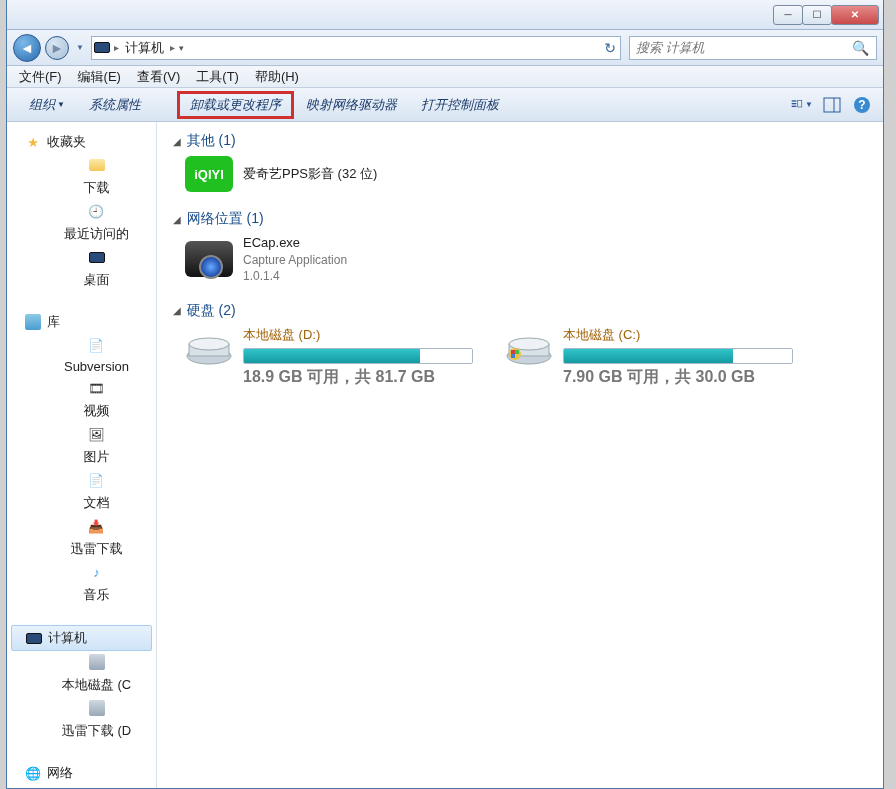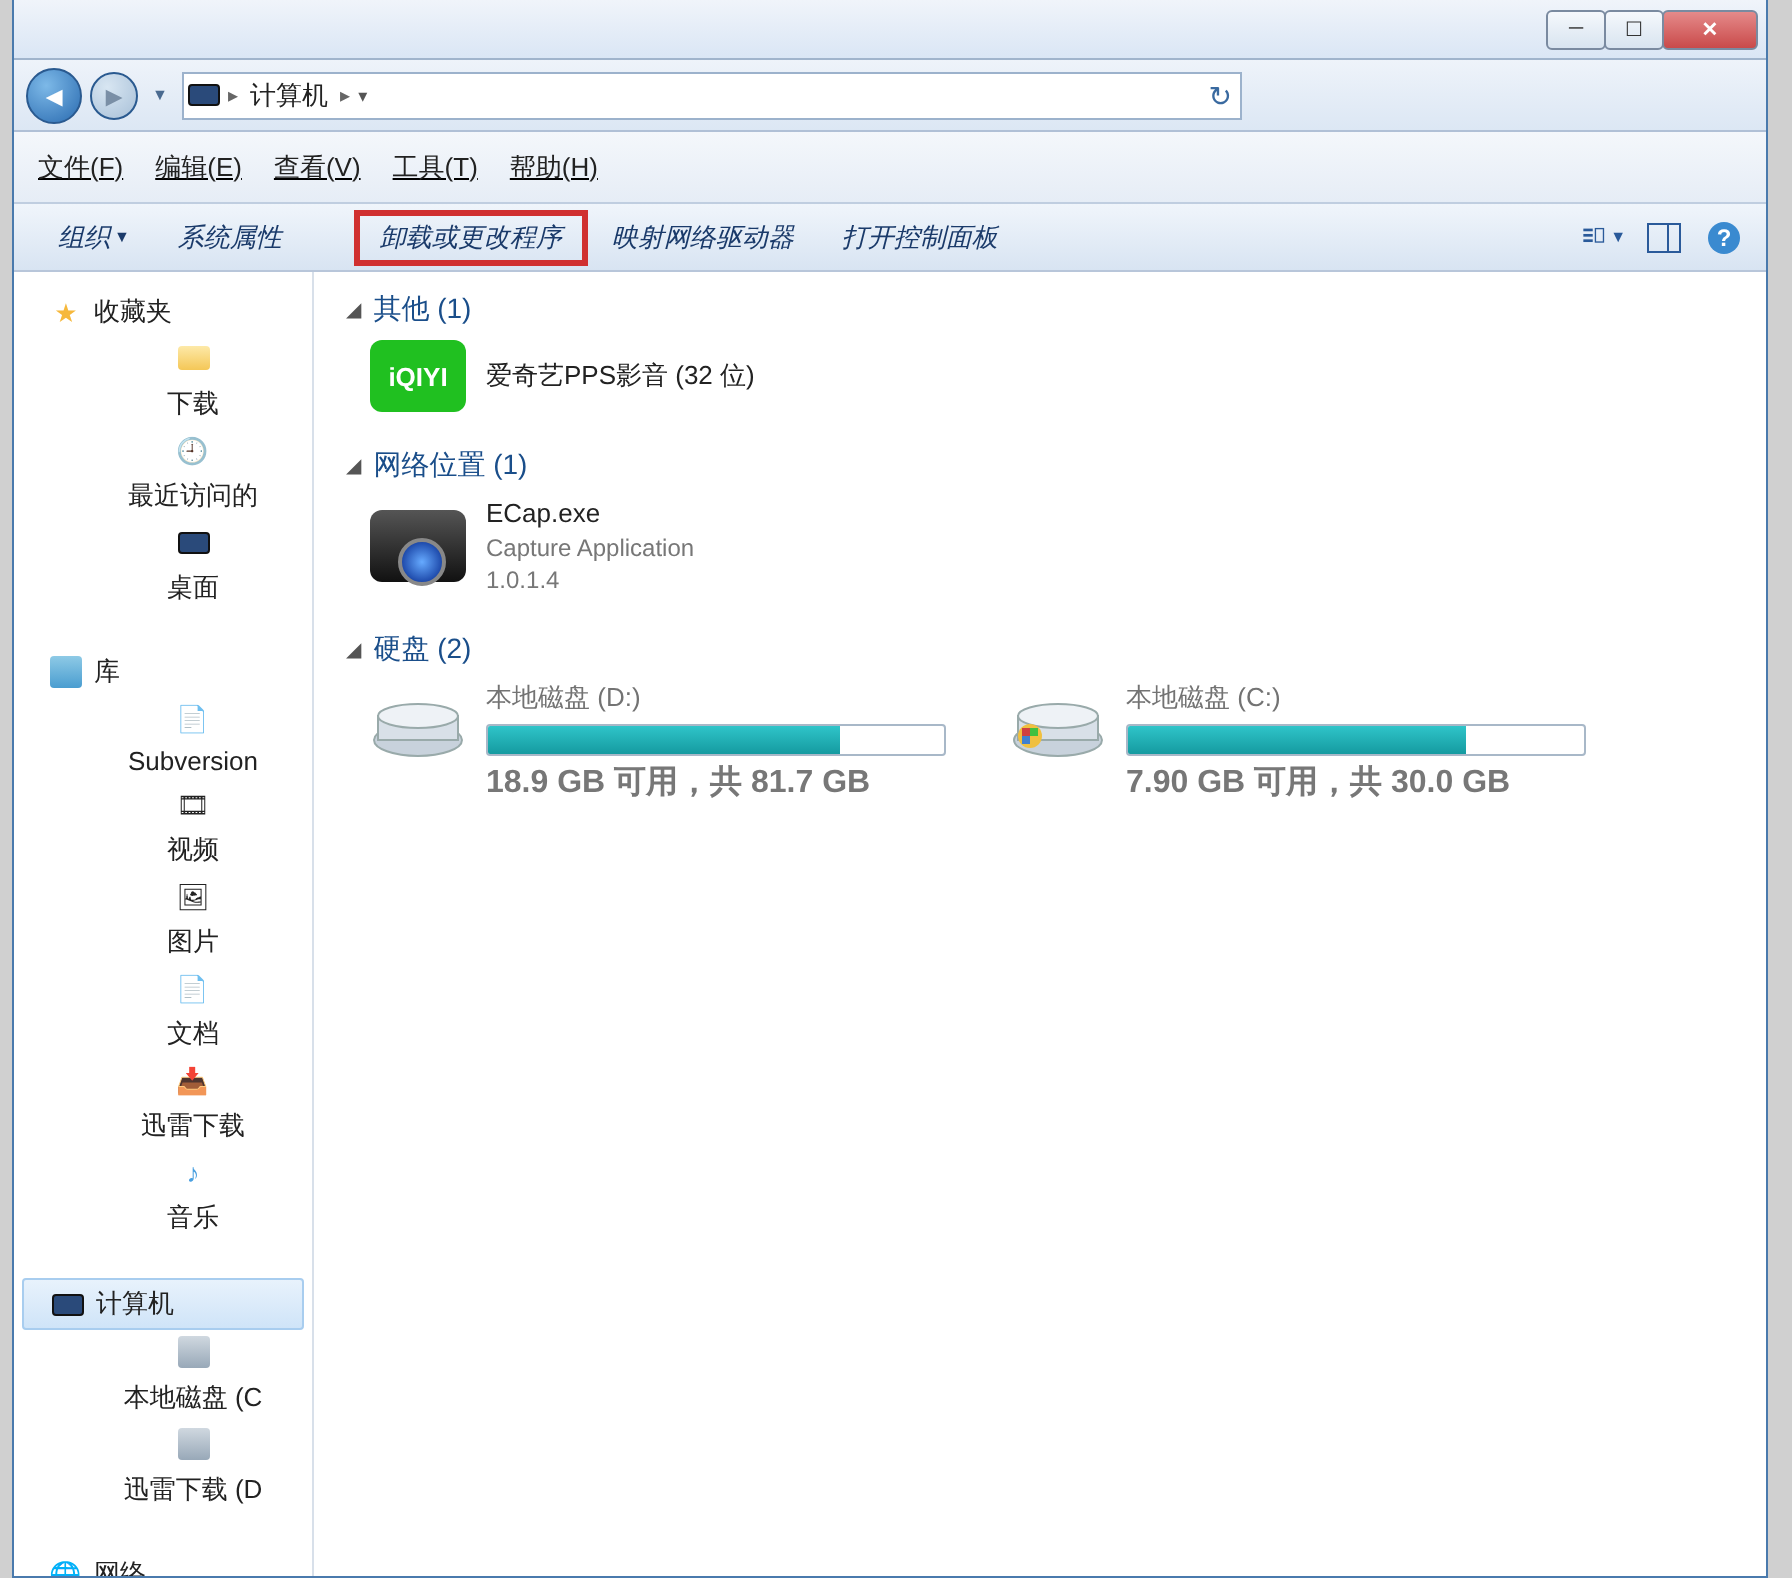"搜索 计算机" div.searchbox { html: none -> <div> <input> <span>🔍</span> </div> }
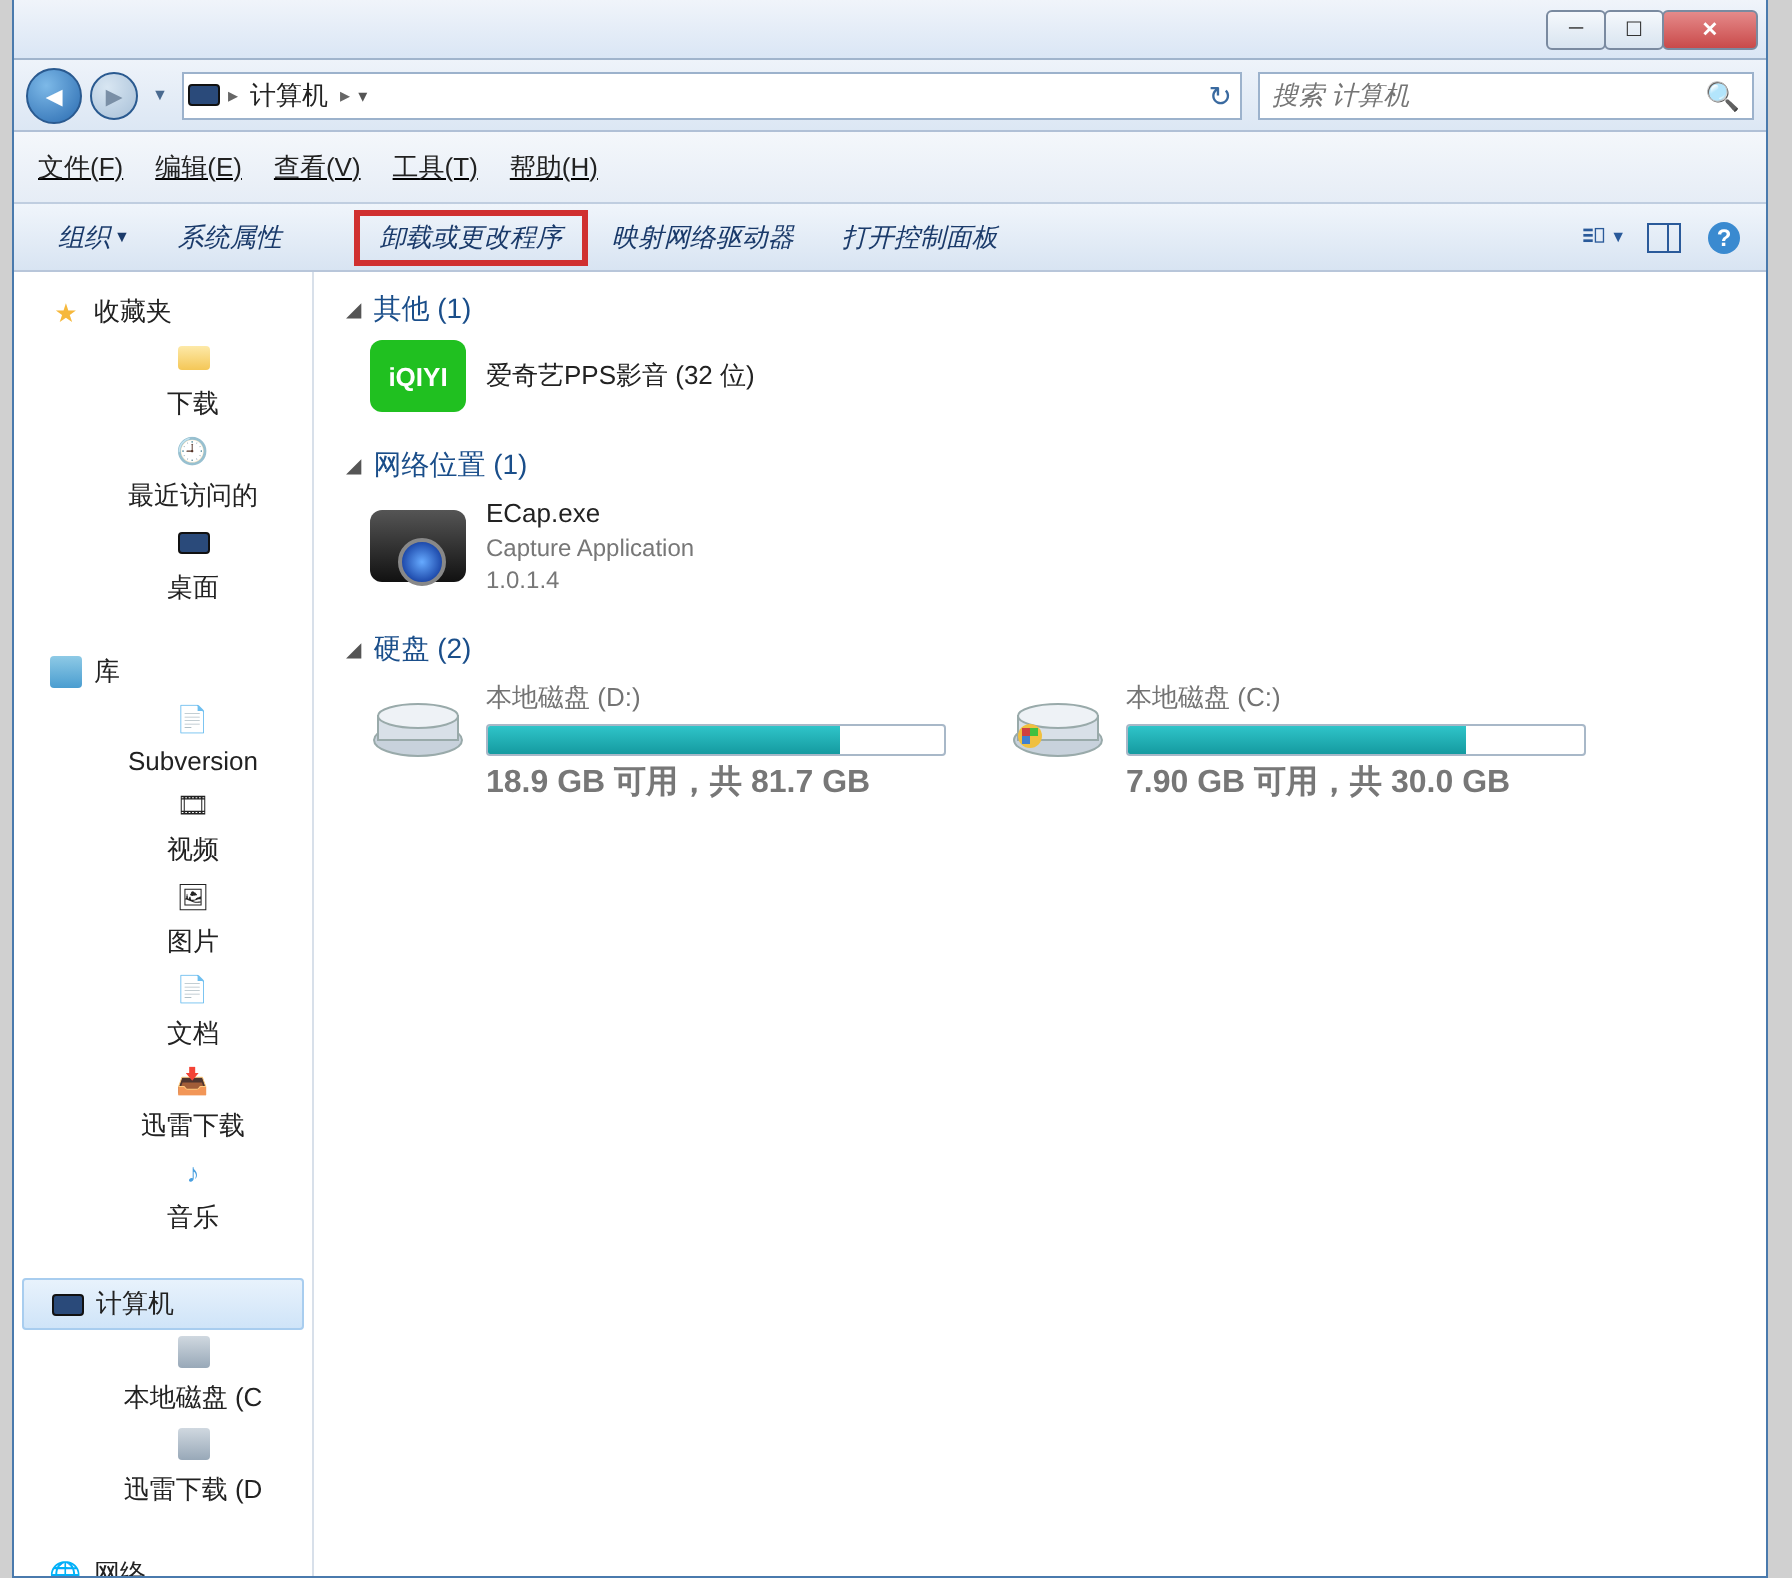"文件(F)" .menubar { height: 36px -> 22px; text-decoration: underline -> none }
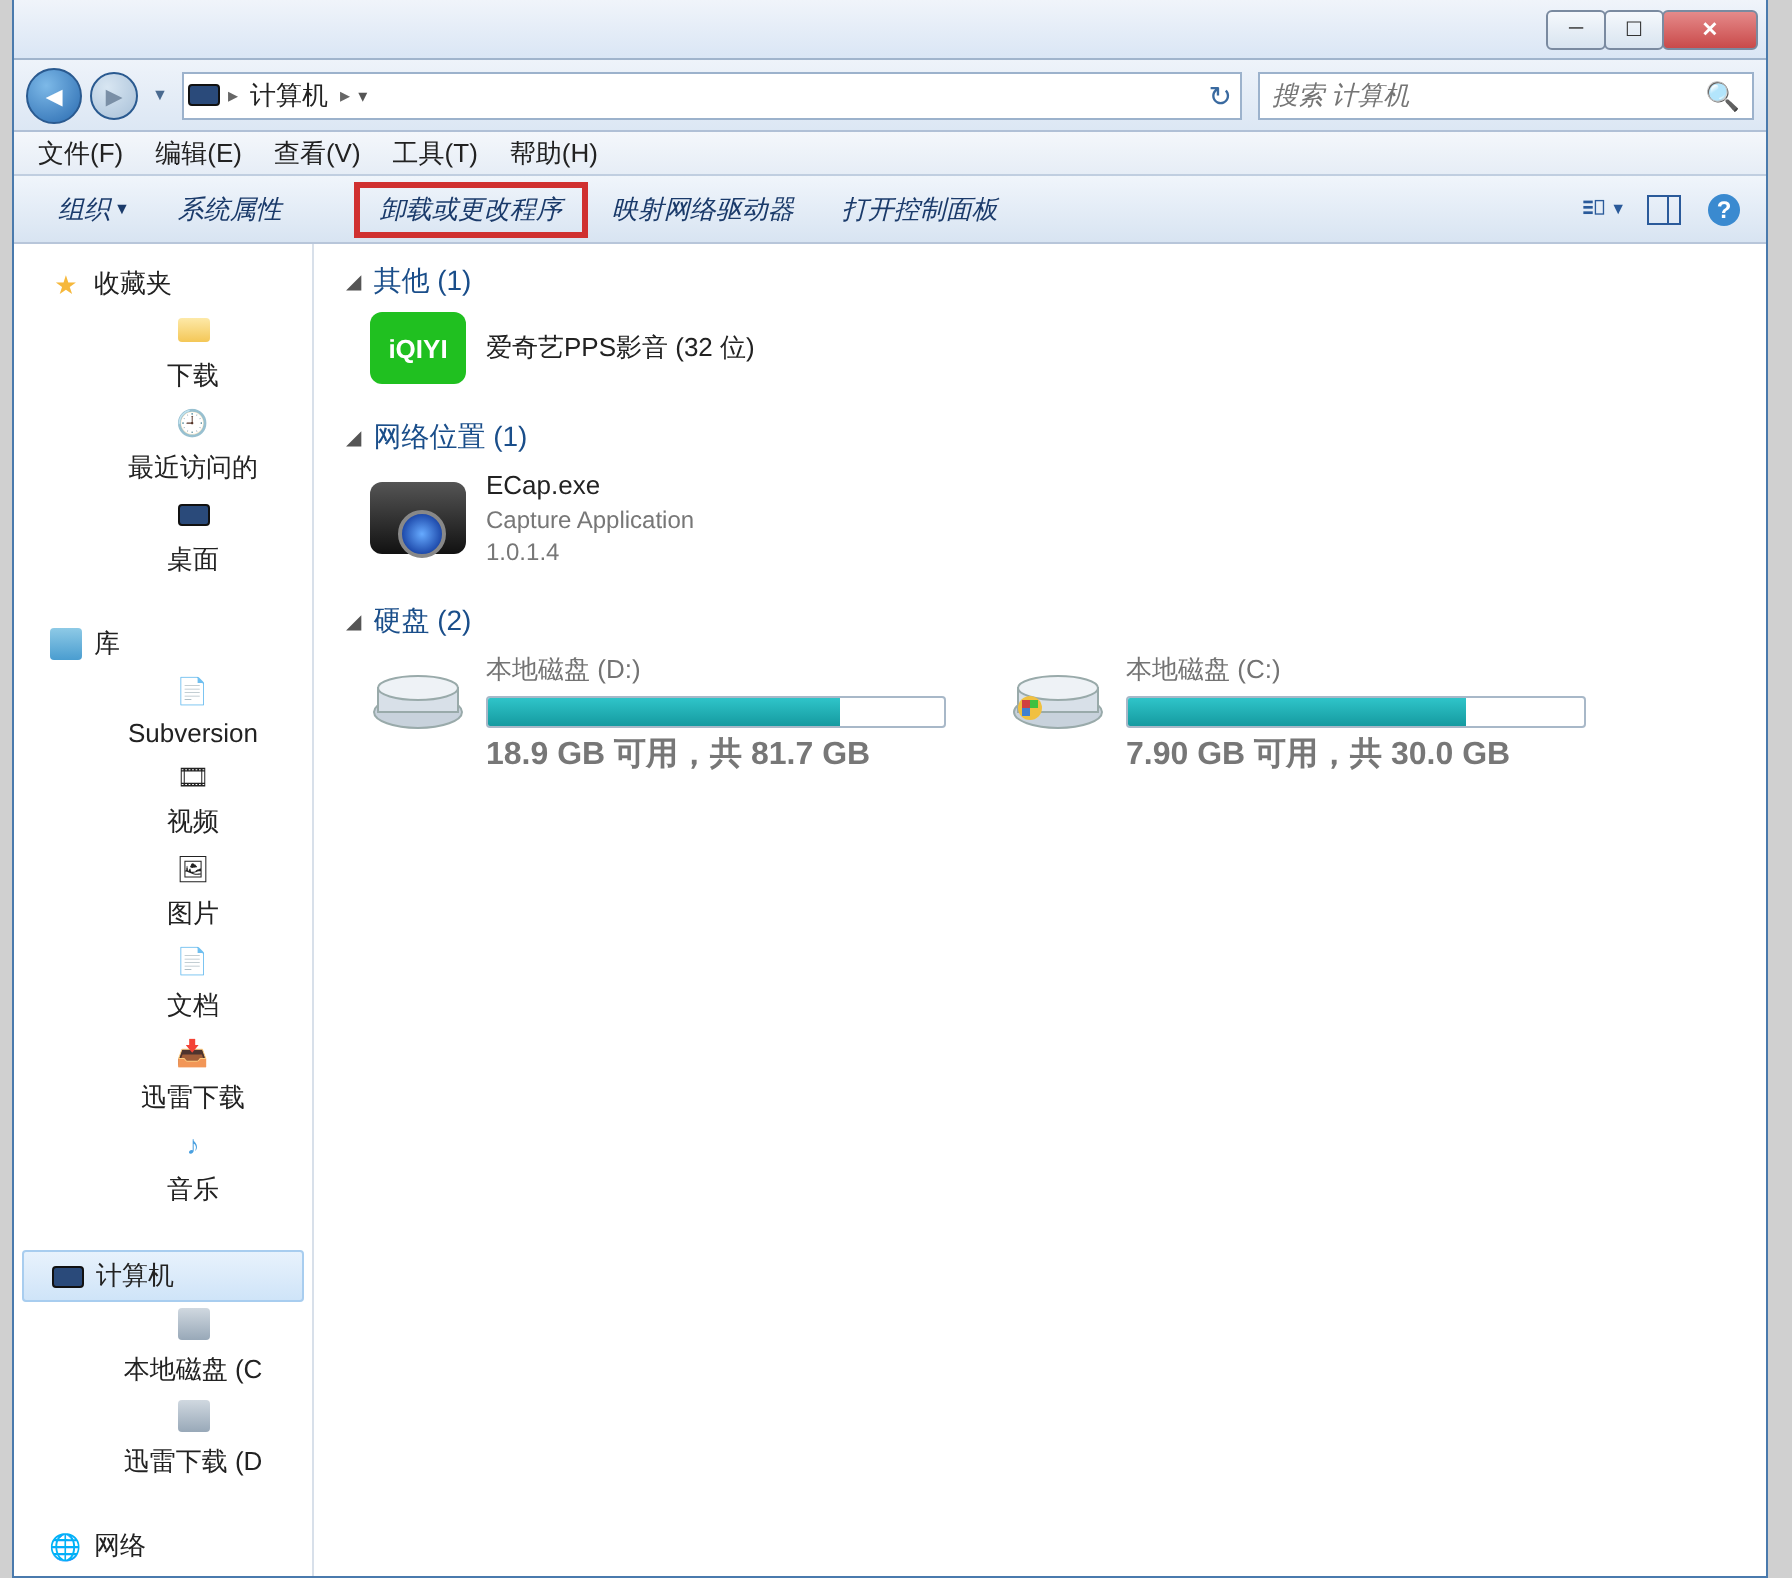"本地磁盘 (D:)" .drive-label { color: #737373 -> #a16207 }
